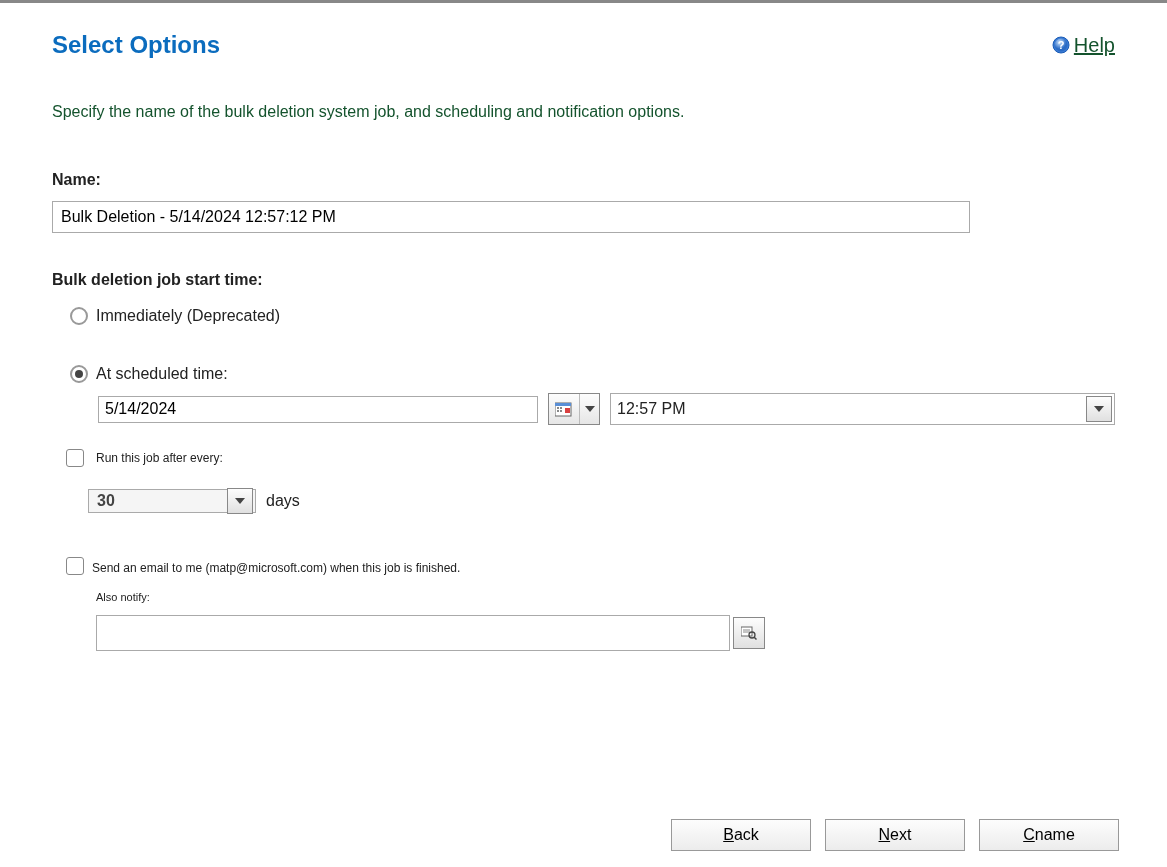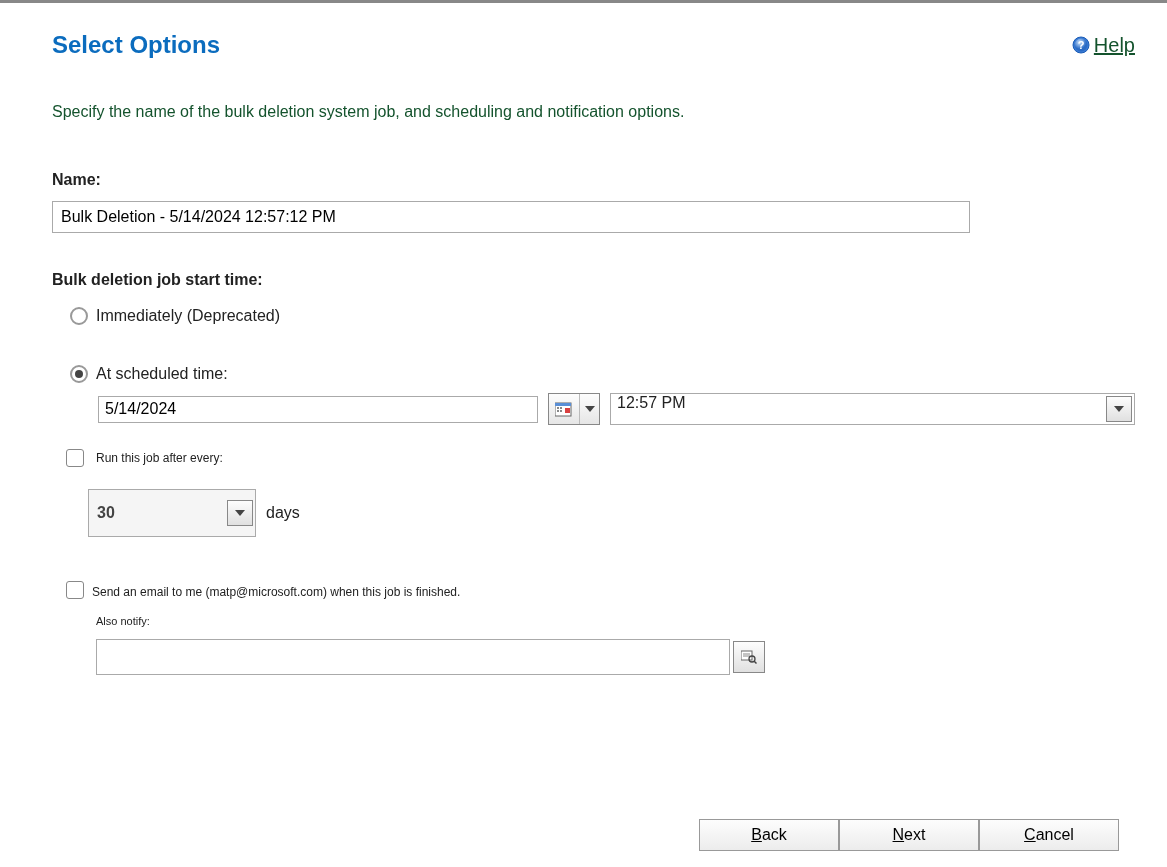"Select Options" .container { padding: 28px 32px 0 52px -> 28px 52px 0 52px }
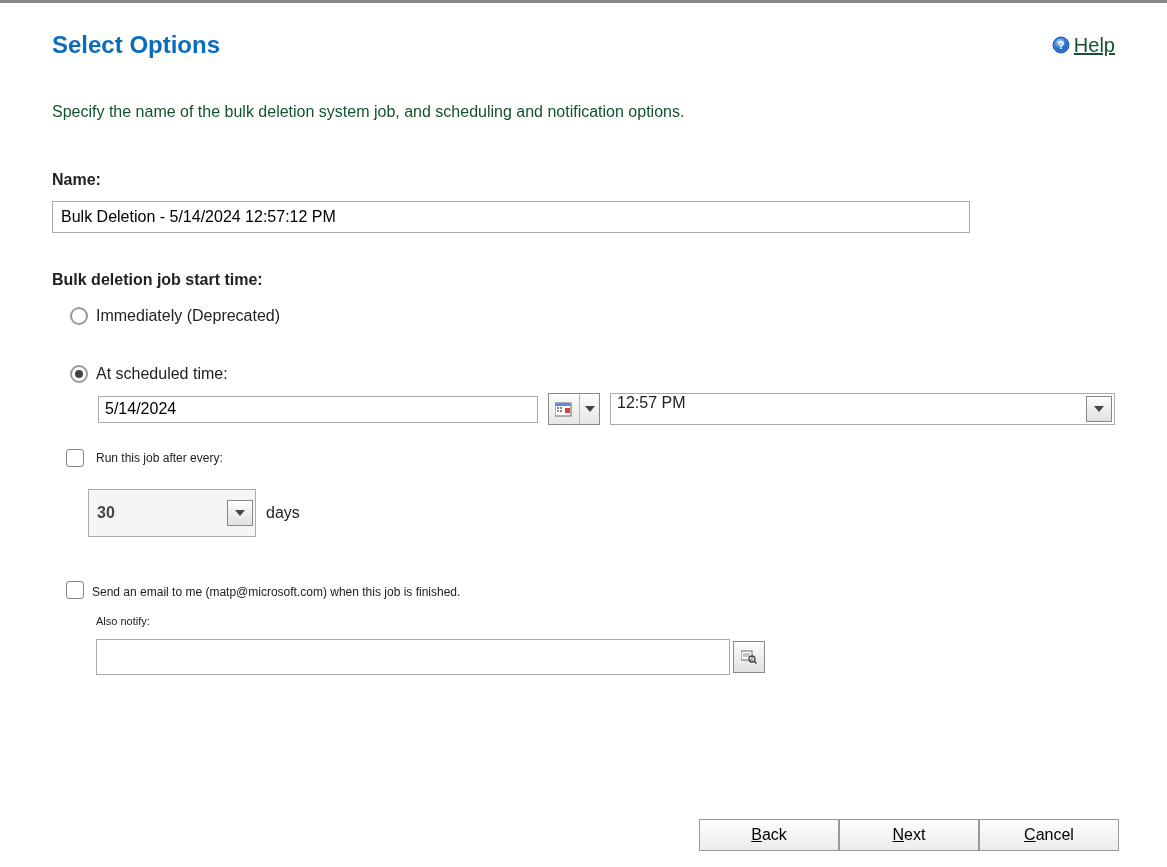"12:57 PM" .time-select { align-items: flex-start -> center }
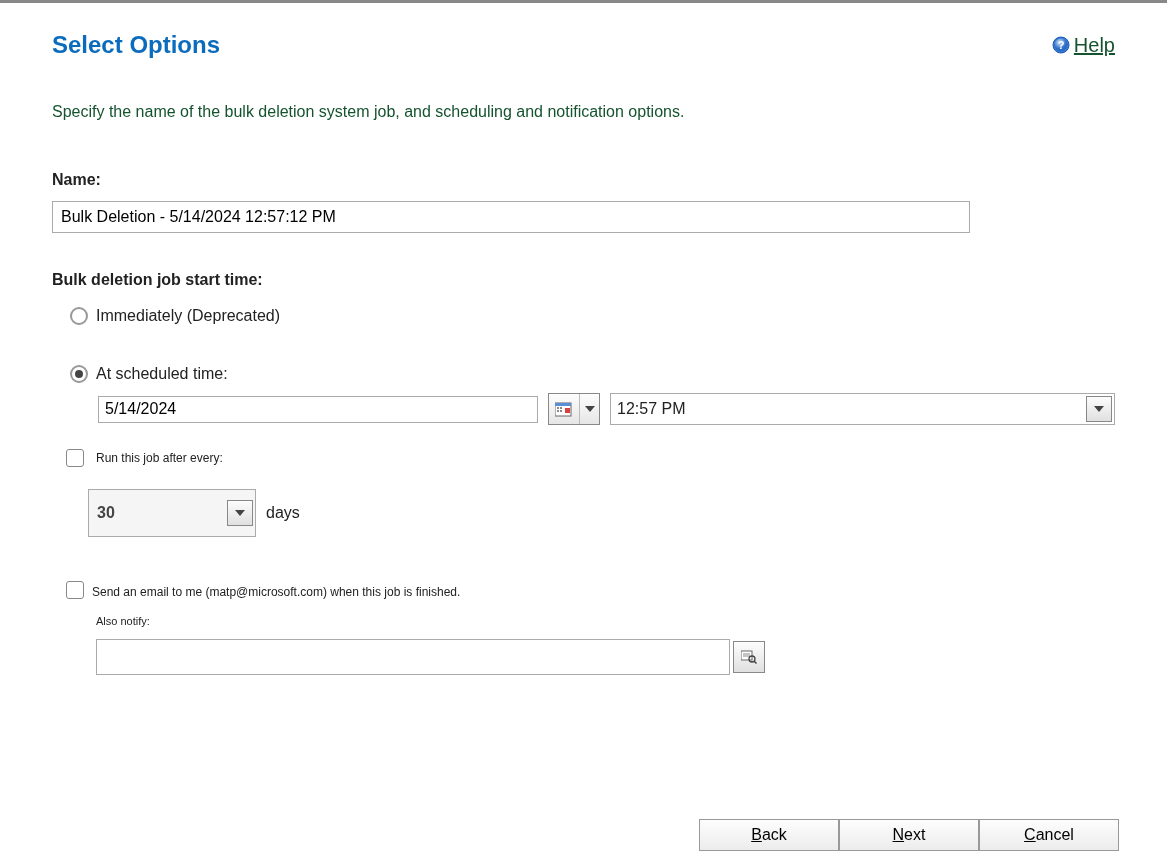"30" .interval-select { height: 48px -> 24px }
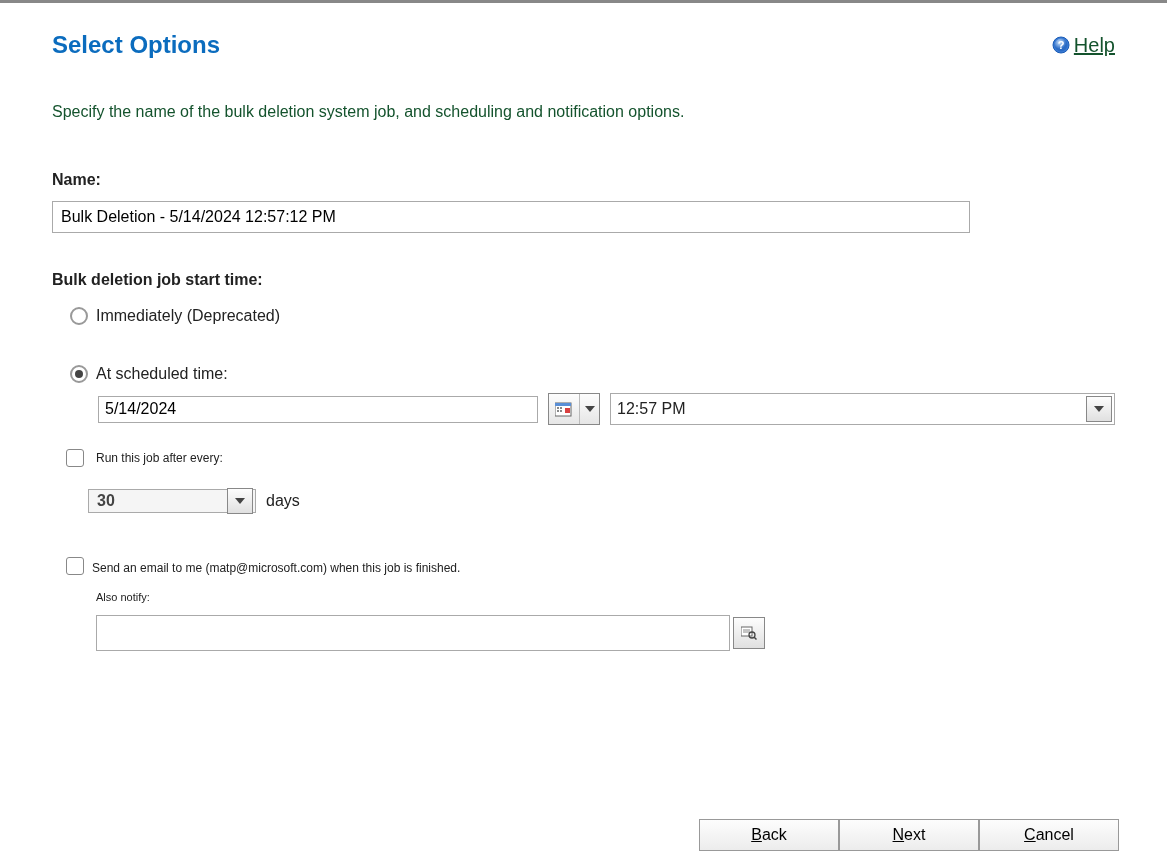"Back" .footer { gap: none -> 14px }
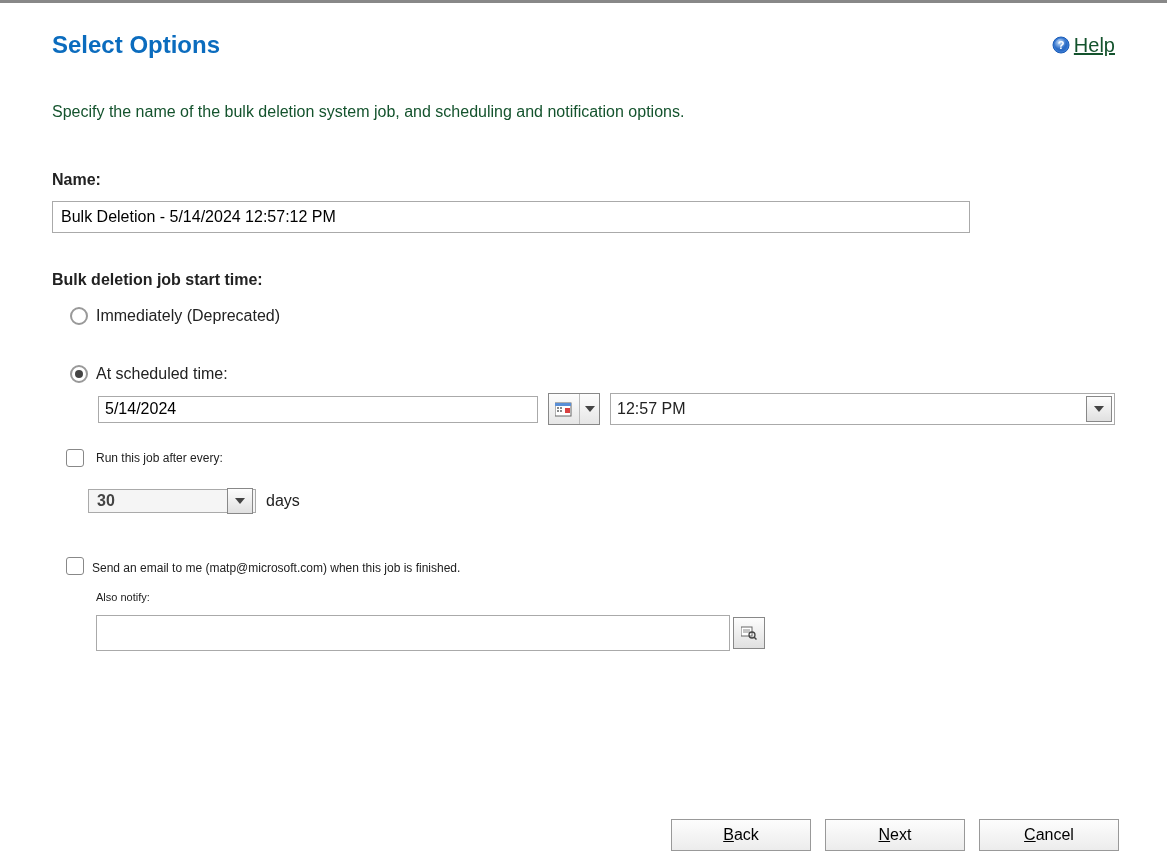"ancel" span { text: ancel -> name }
